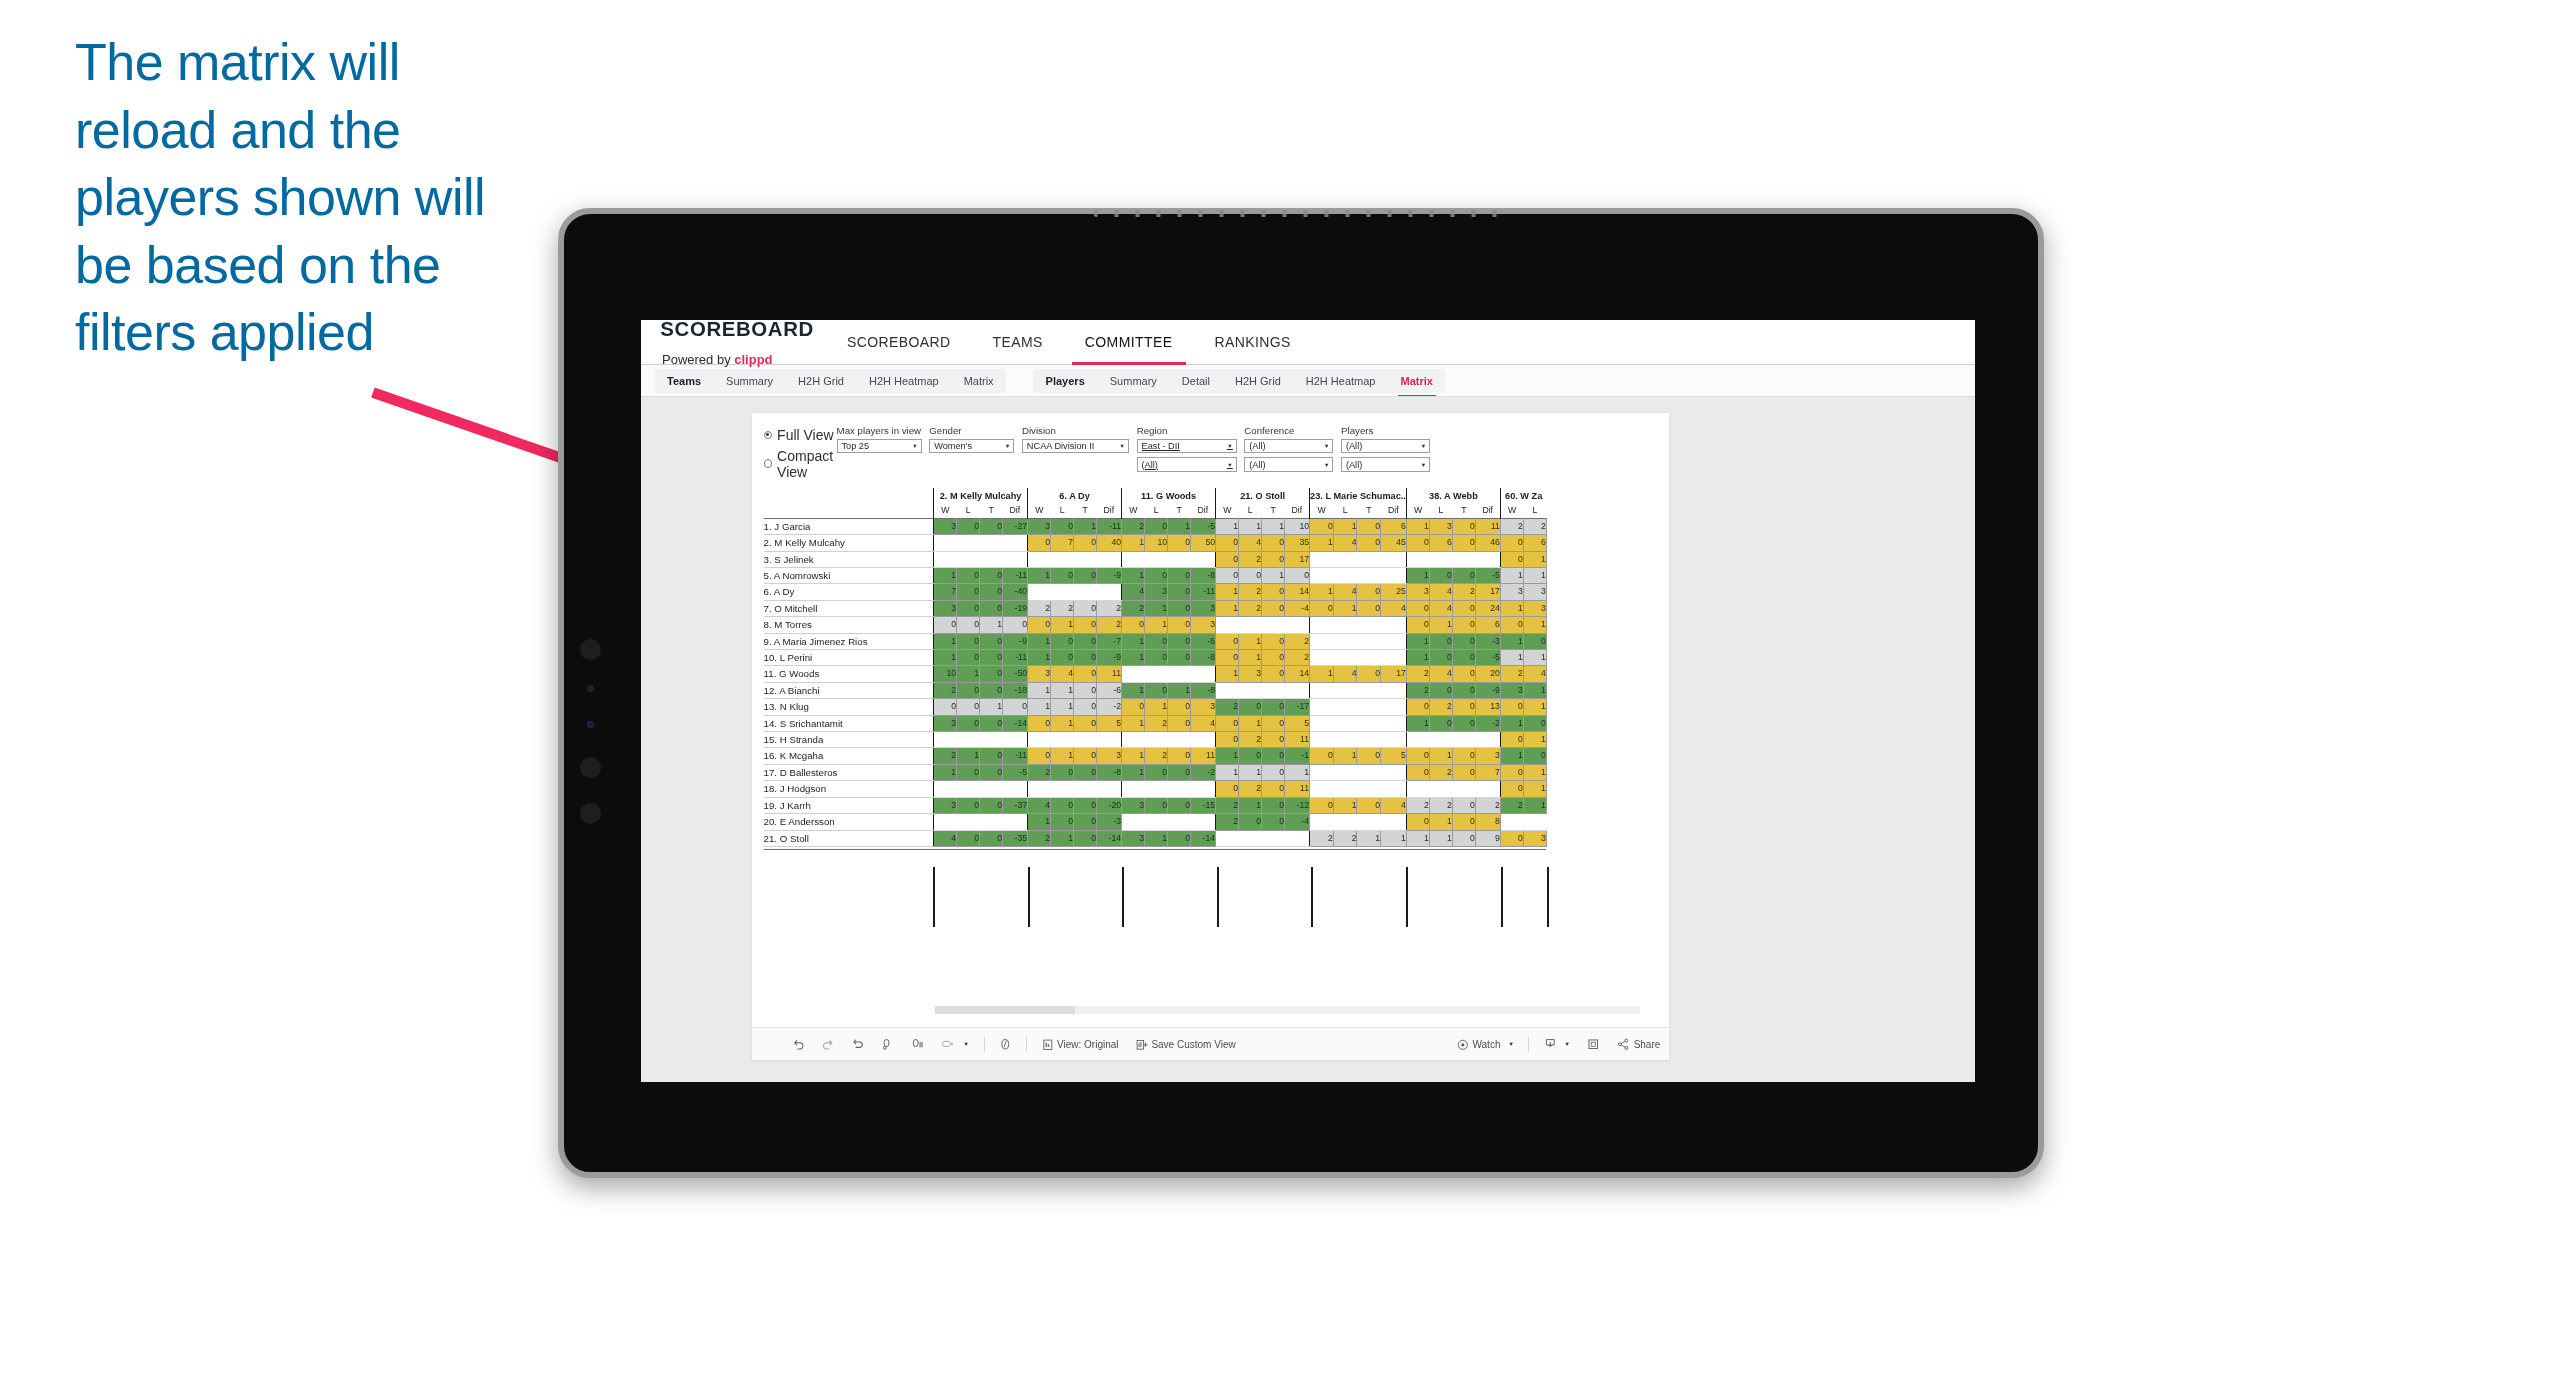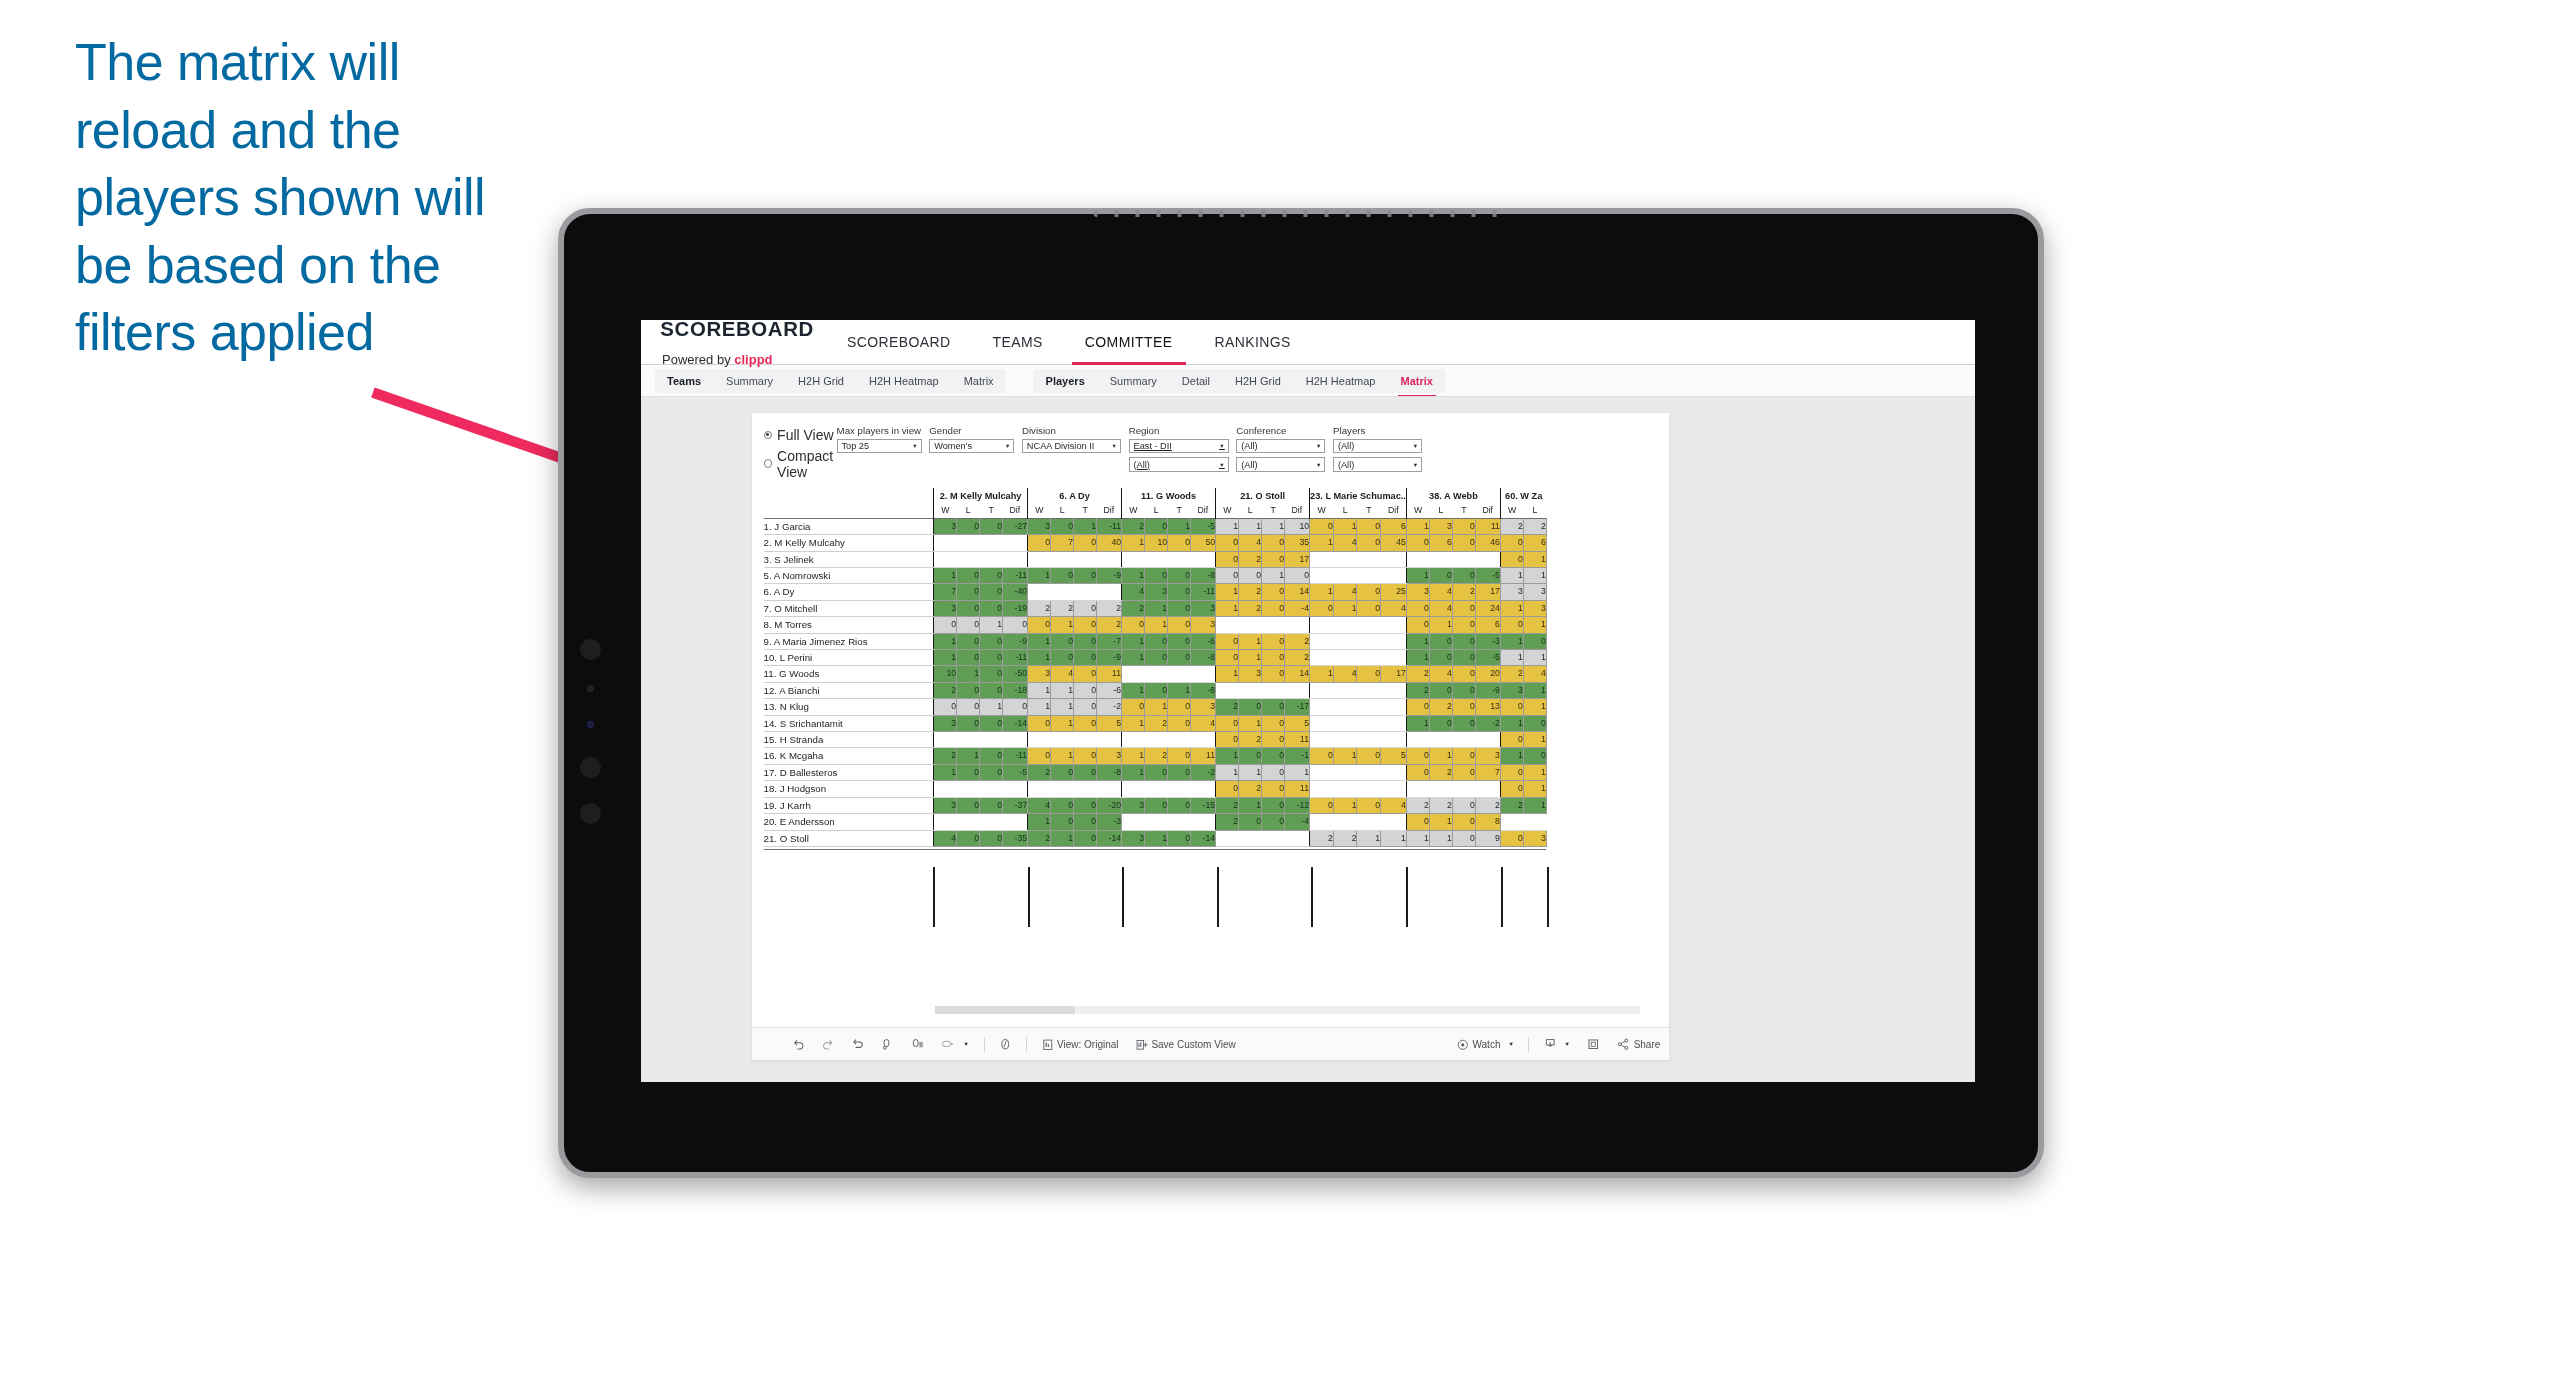"NCAA Division II" .w-div { width: 99px -> 107px }
